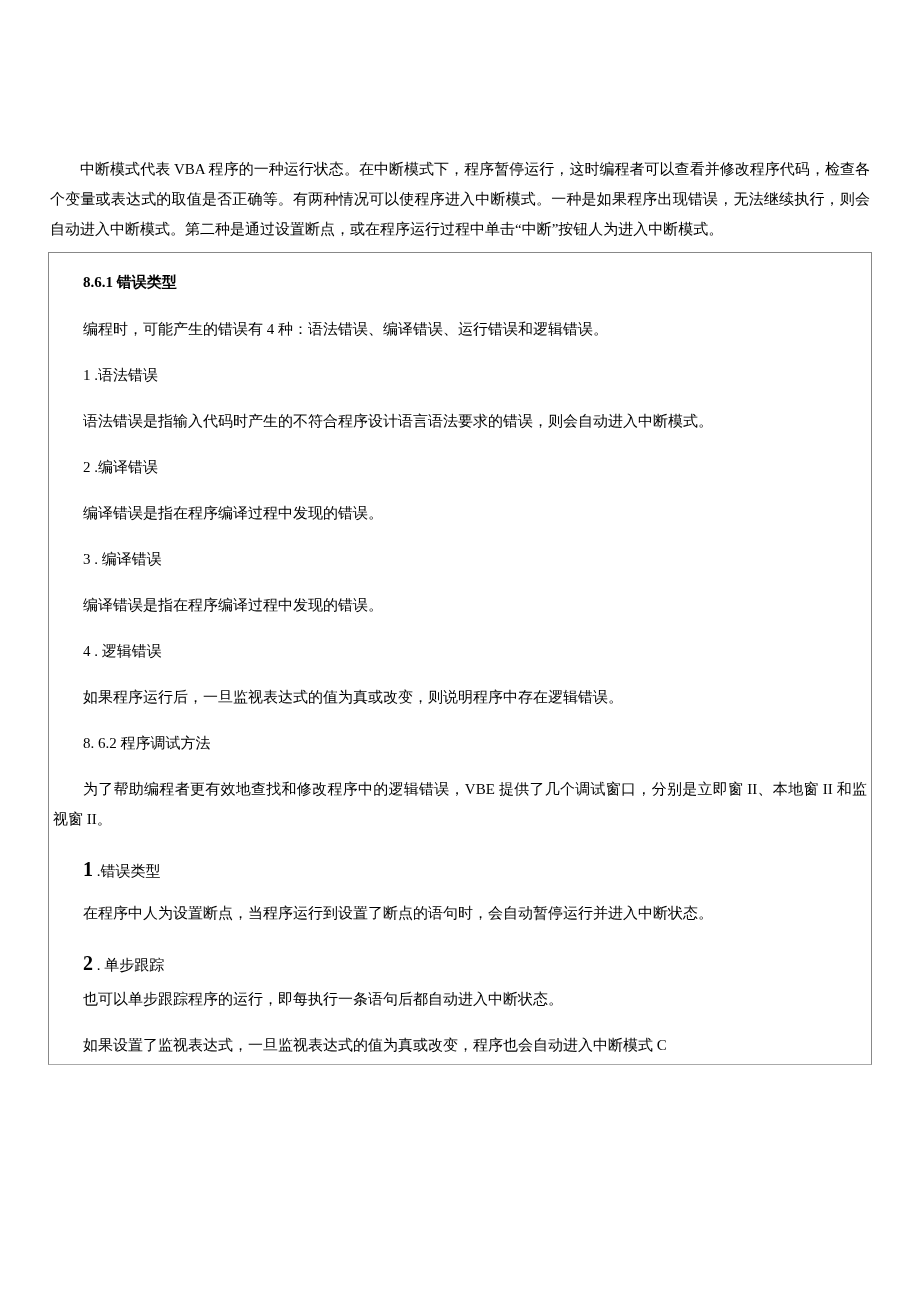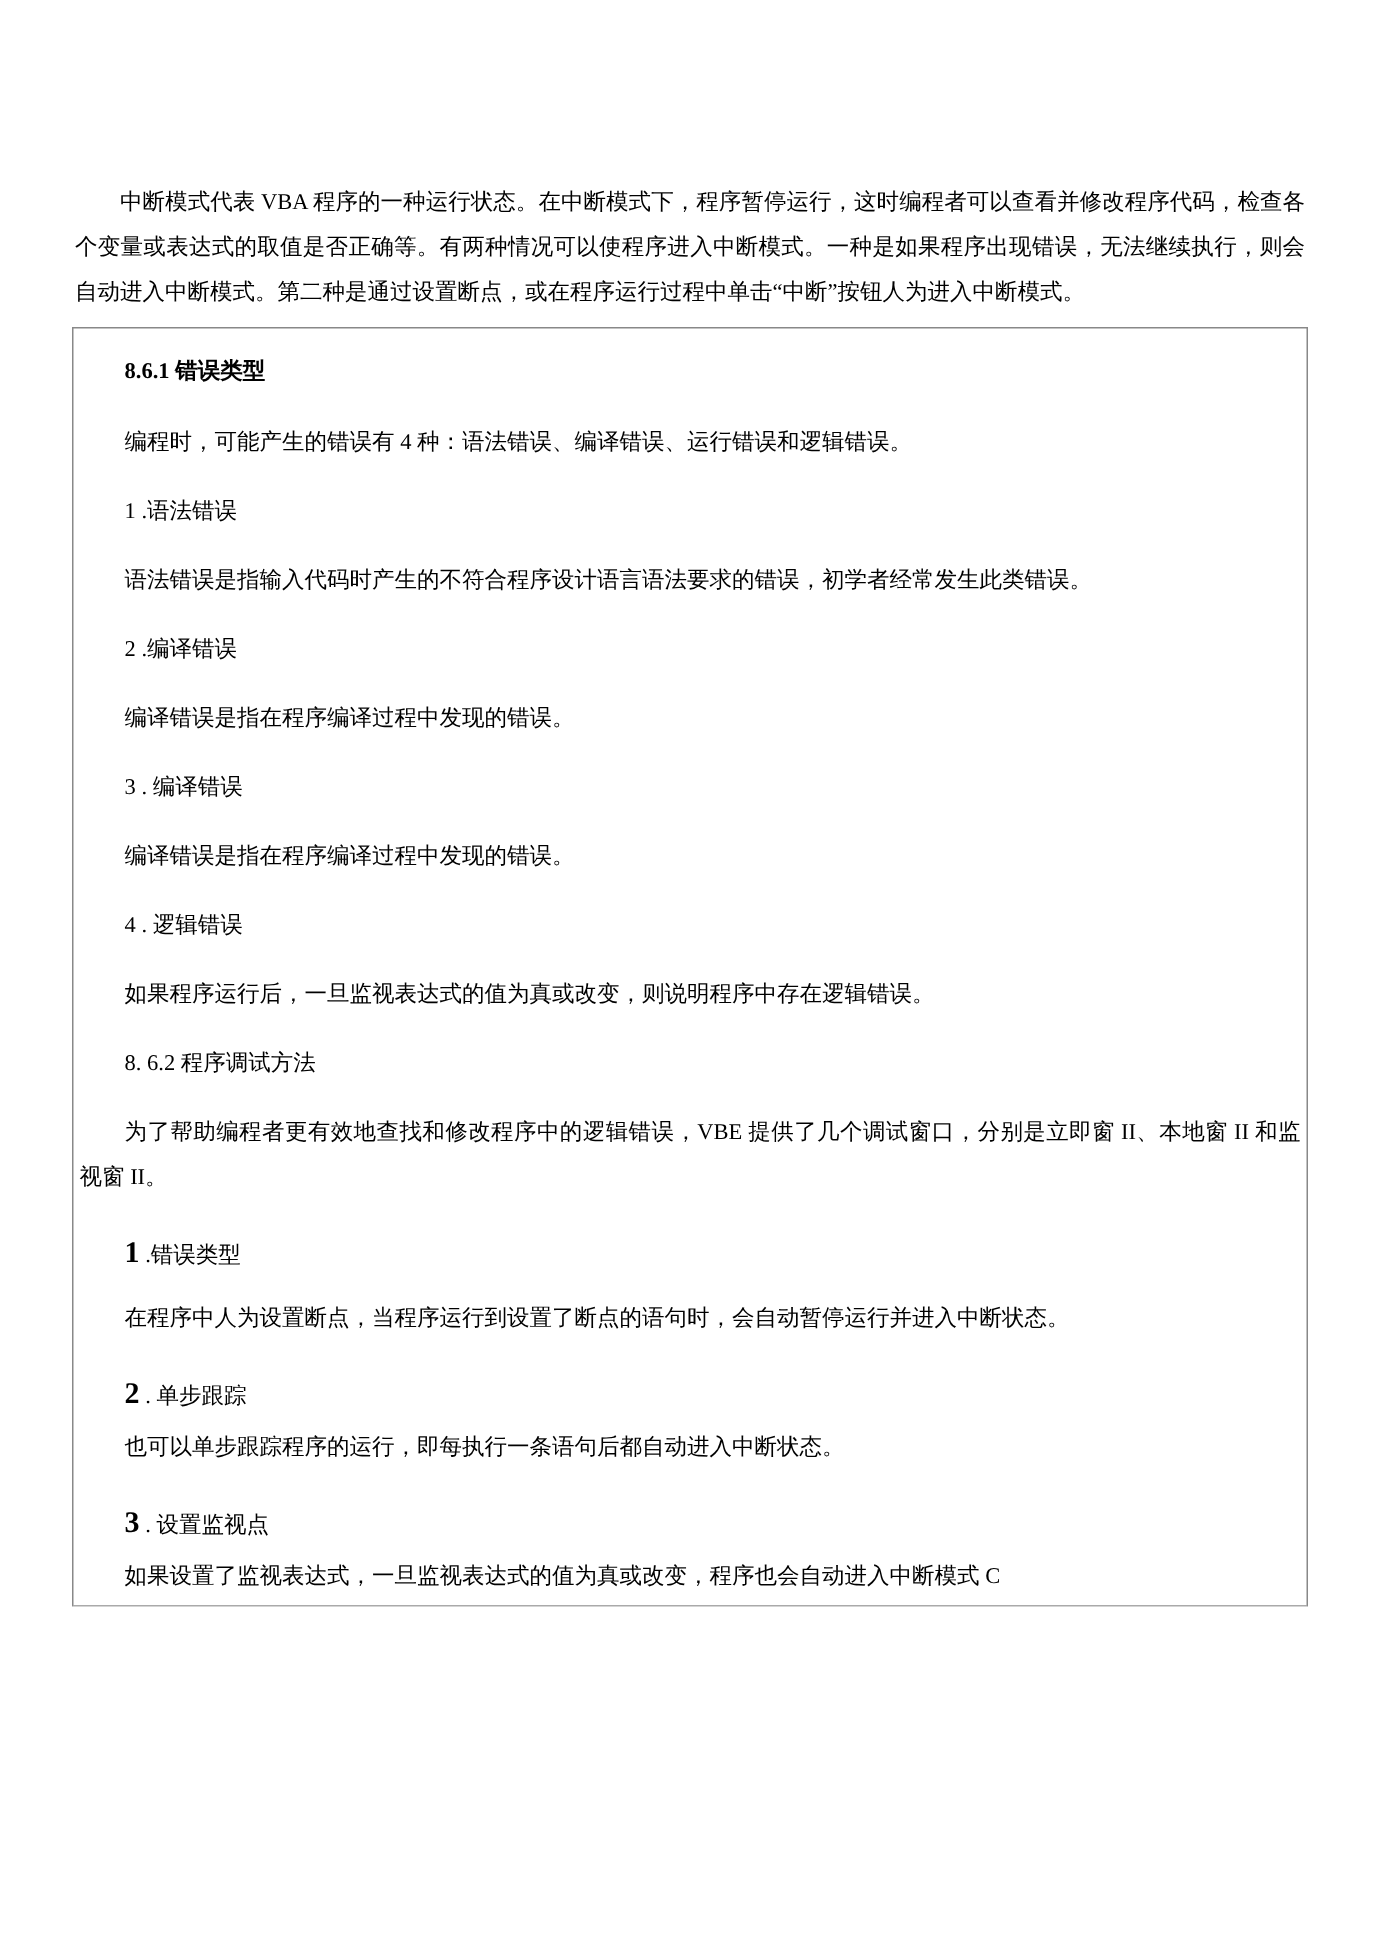"中断模式代表 VBA" .intro .first-indent { margin-top: none -> 34px }
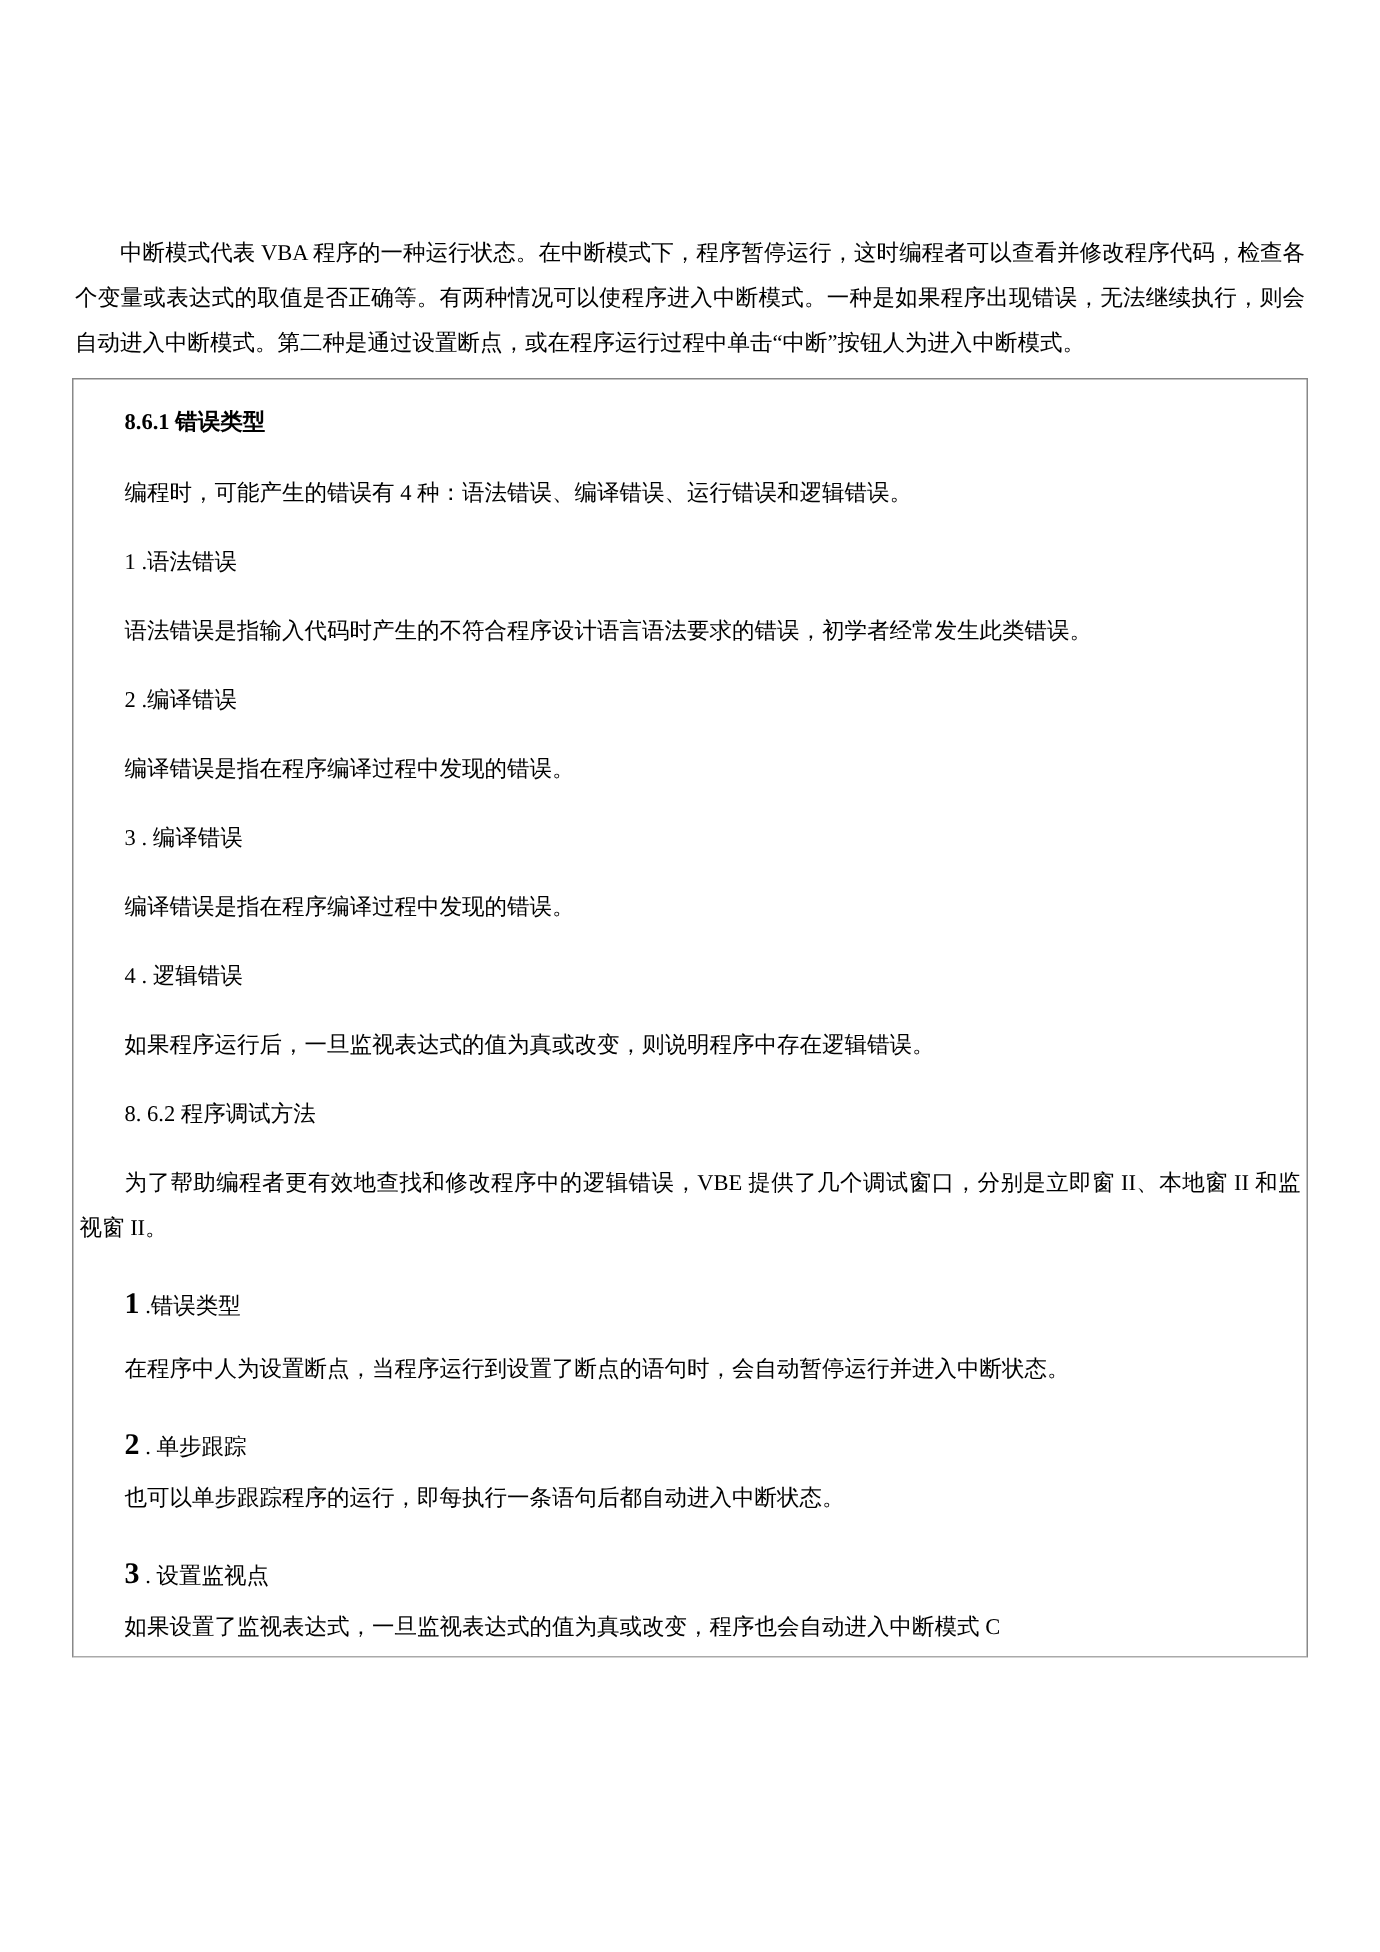"语法错误是指输入代码时产生的不符合程序设计语言语法要求的错误，初学者经常发生此类" div { text: 初学者经常发生此类错误 -> 则会自动进入中断模式 }
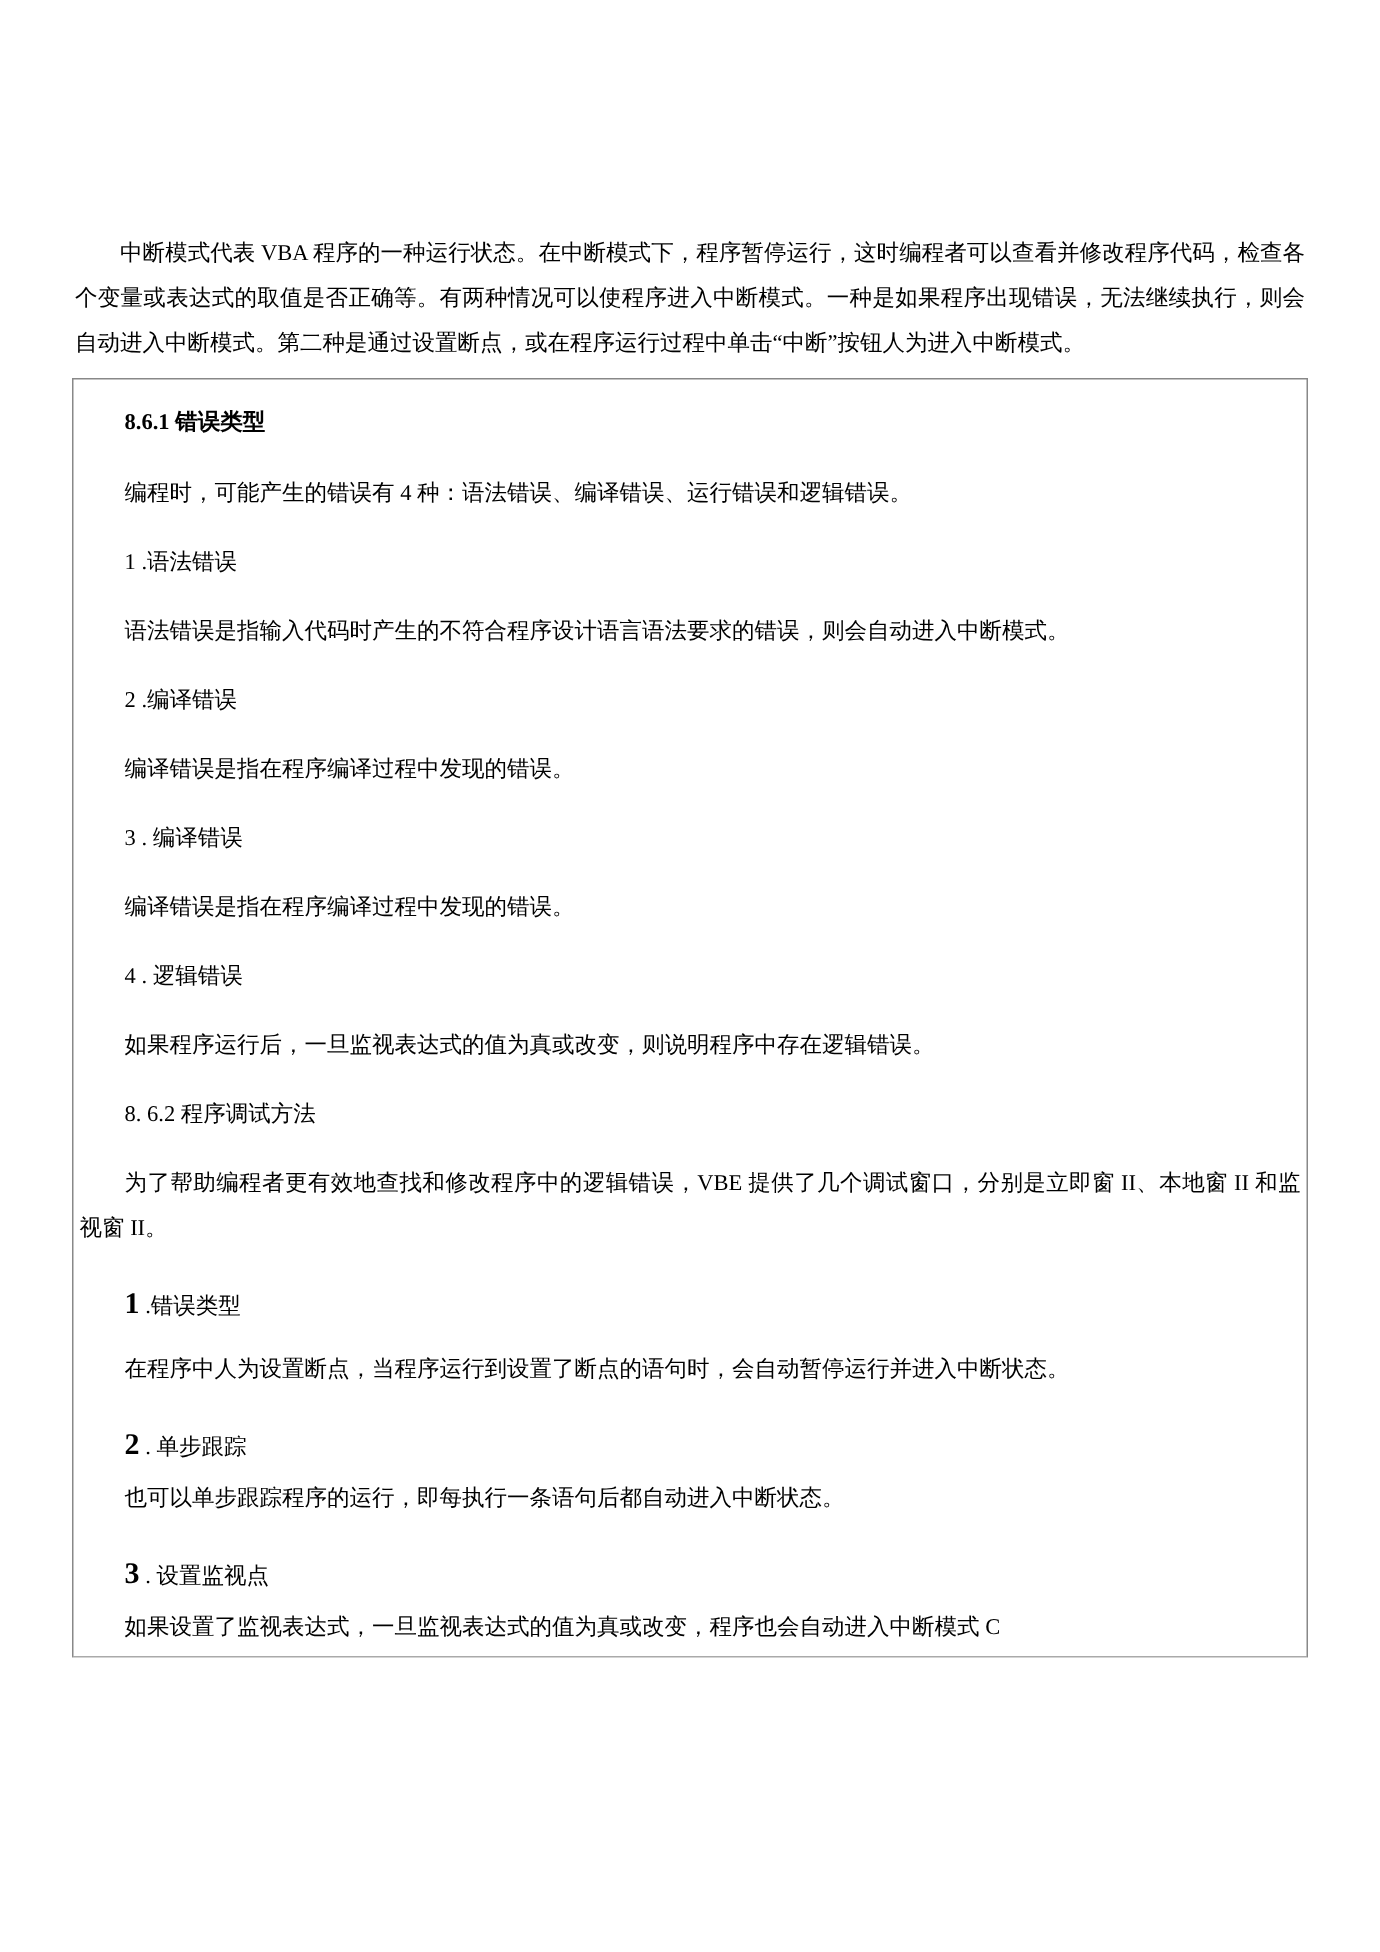"3 . 设置监视点" div.num-item-big { html: <div> <span>3</span><span> . 设置监视点</span> </div> -> none }
